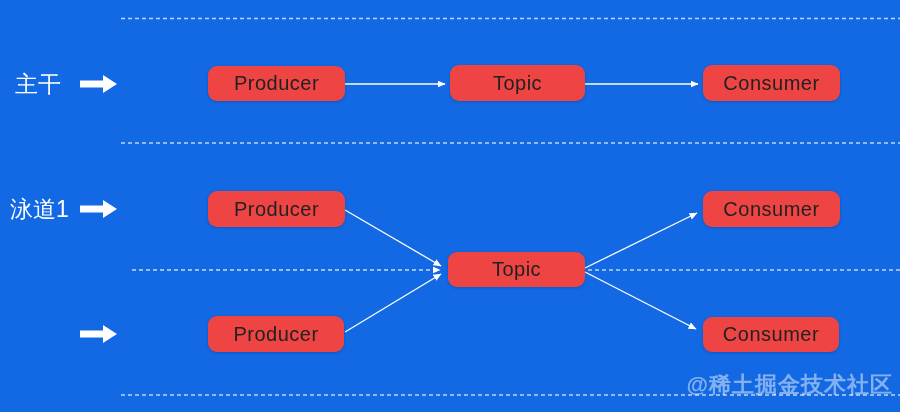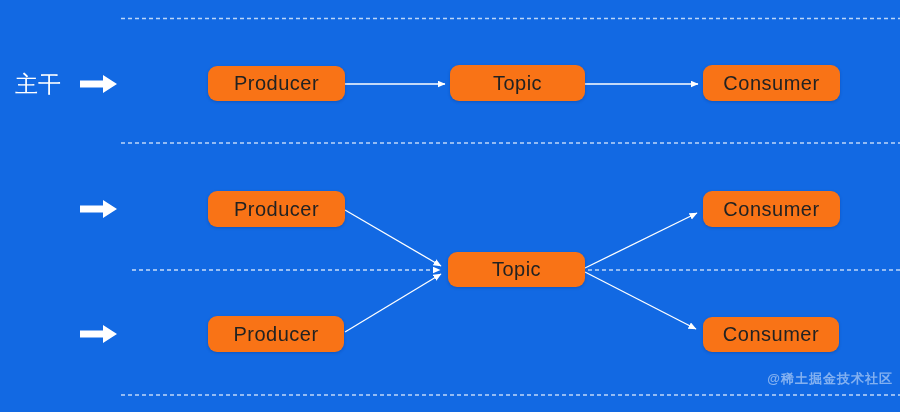"Producer" .node { background: #f97316 -> #ef4444 }
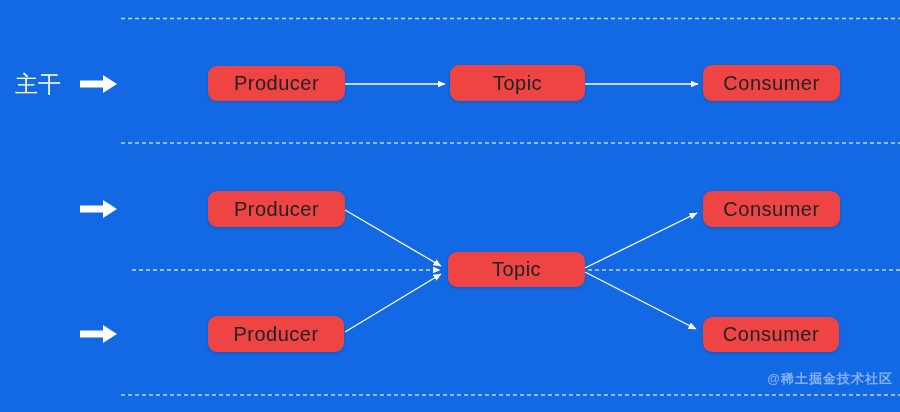"泳道1" div.lane-label { html: none -> <div>泳道1</div> }
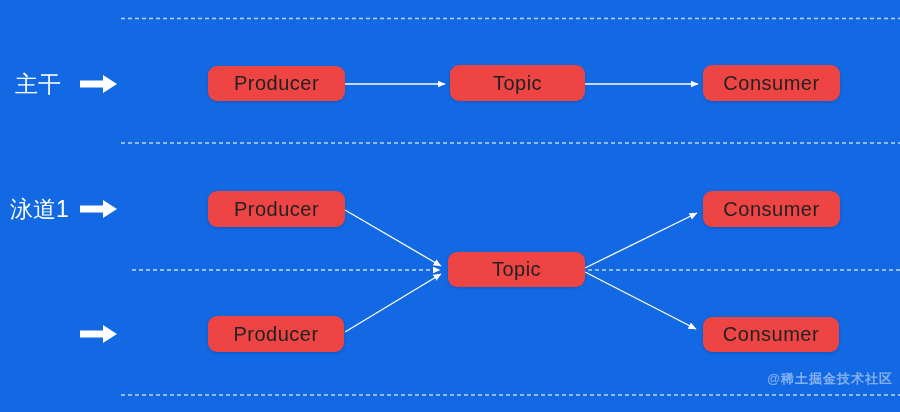"@稀土掘金技术社区" .watermark { font-size: 13px -> 22px }
